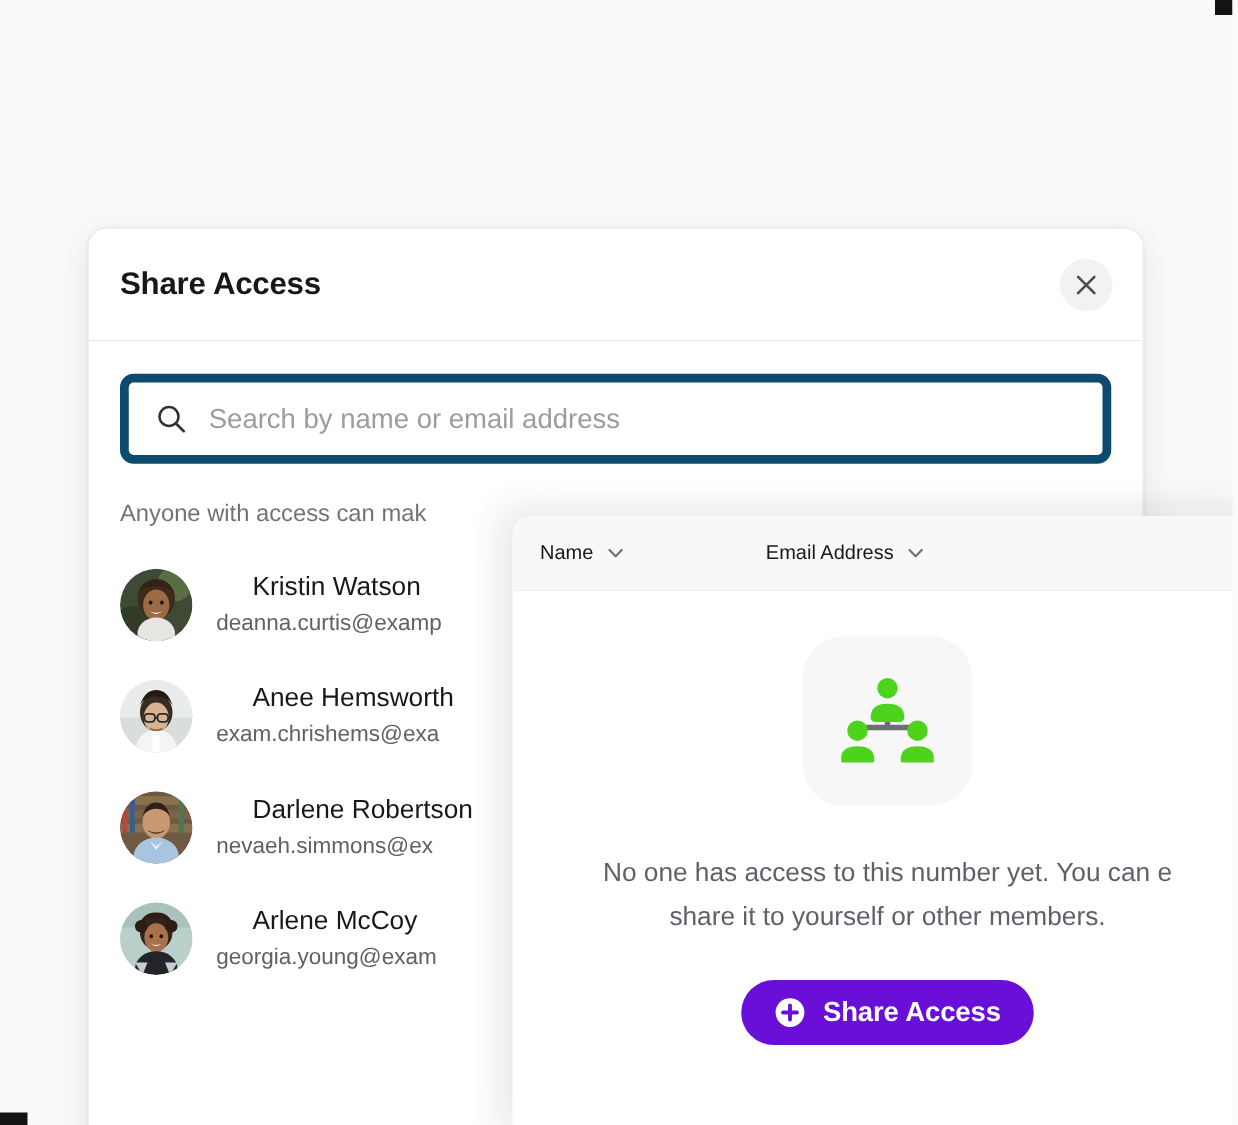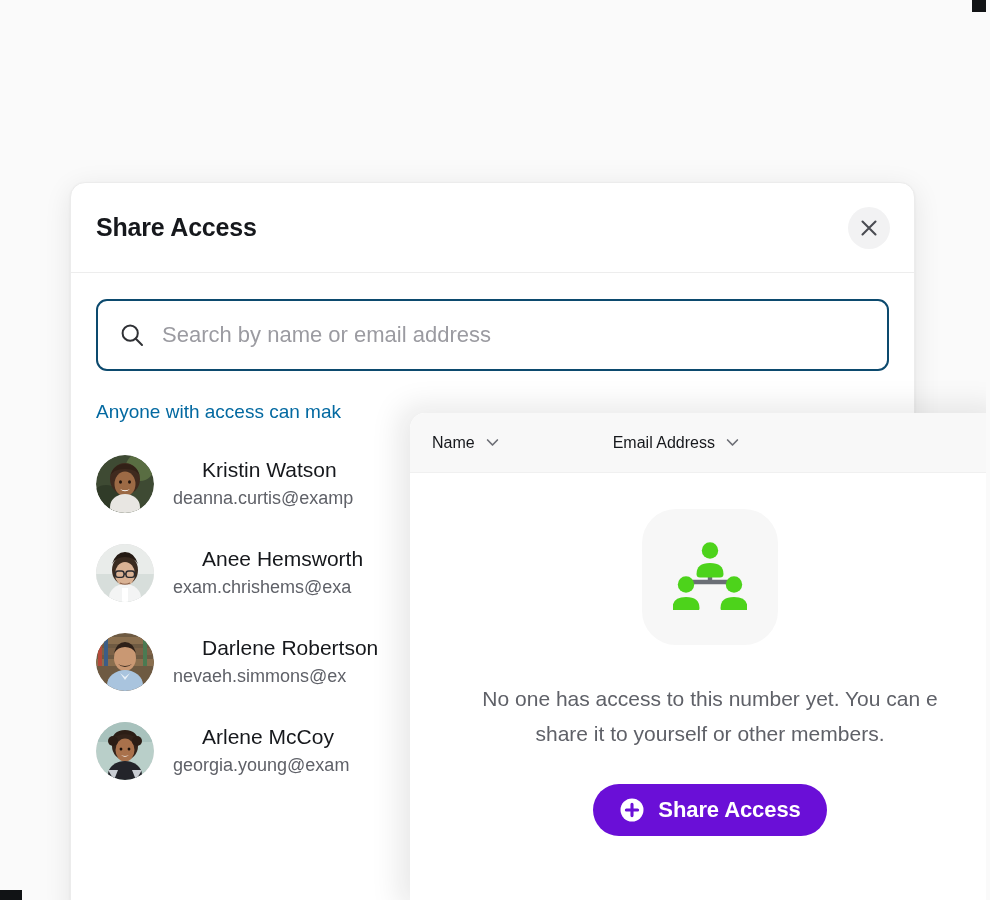"Search by name or email" .search-box { border: 2px solid #0c4a6e -> 7px solid #0c4a6e }
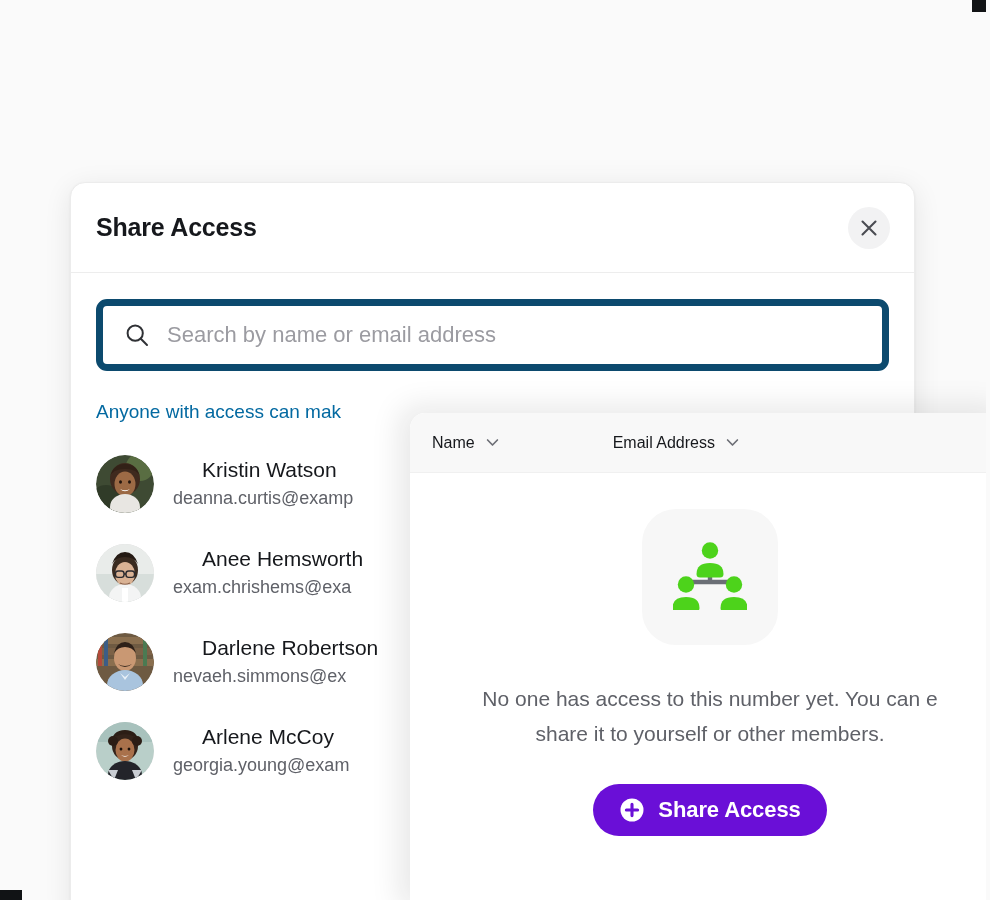"Anyone with access can mak" .access-note { color: #0369a1 -> #737373 }
